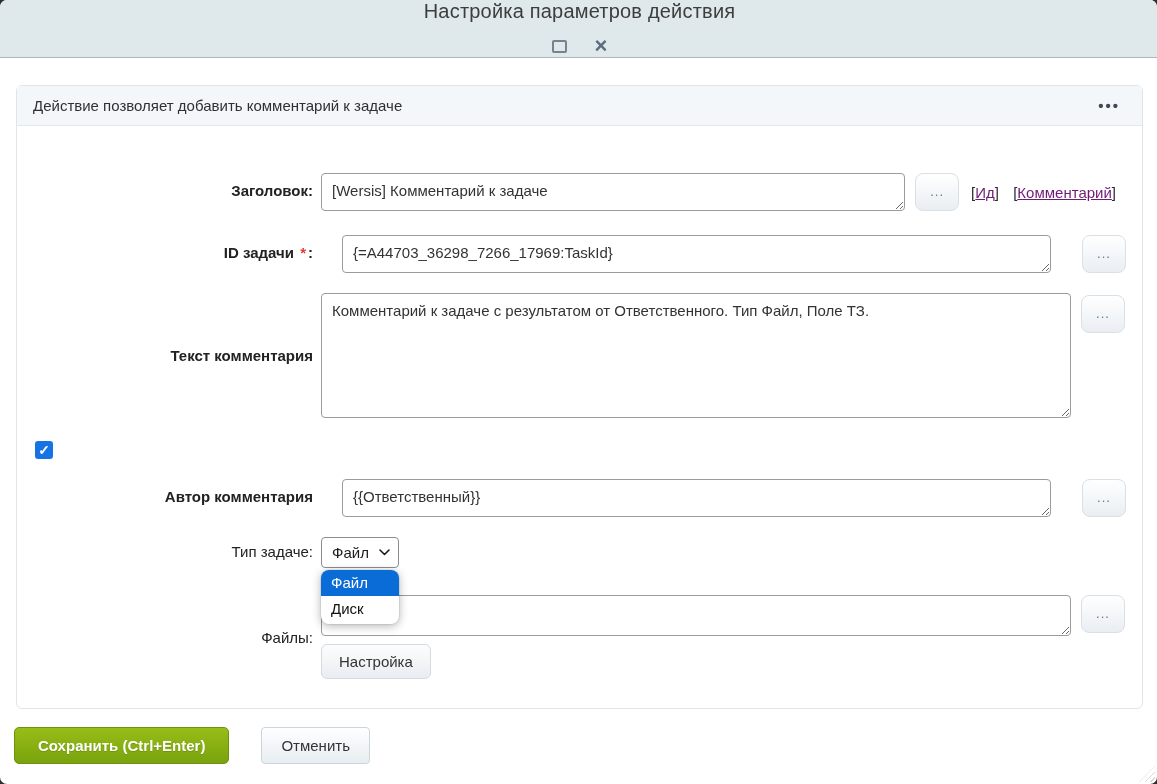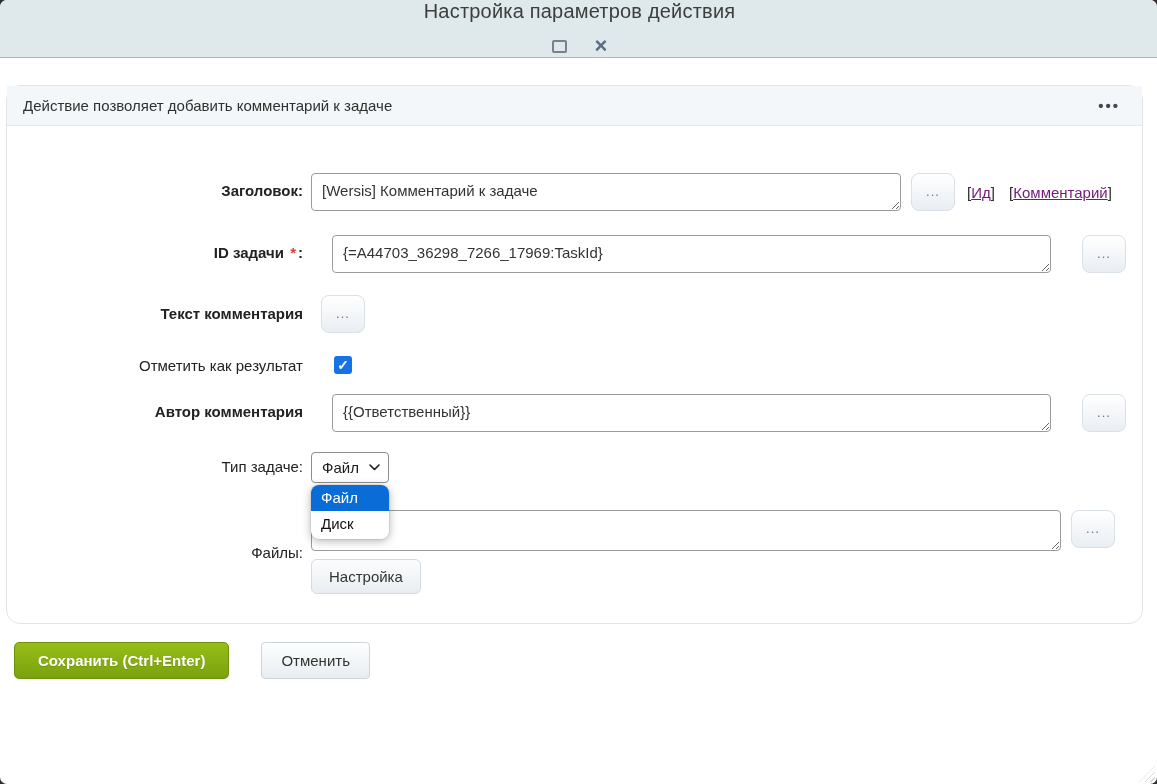"Действие позволяет добавить комментарий" .panel { border-radius: 14px -> 6px; margin: 27px 14px 0 6px -> 27px 14px 0 16px }
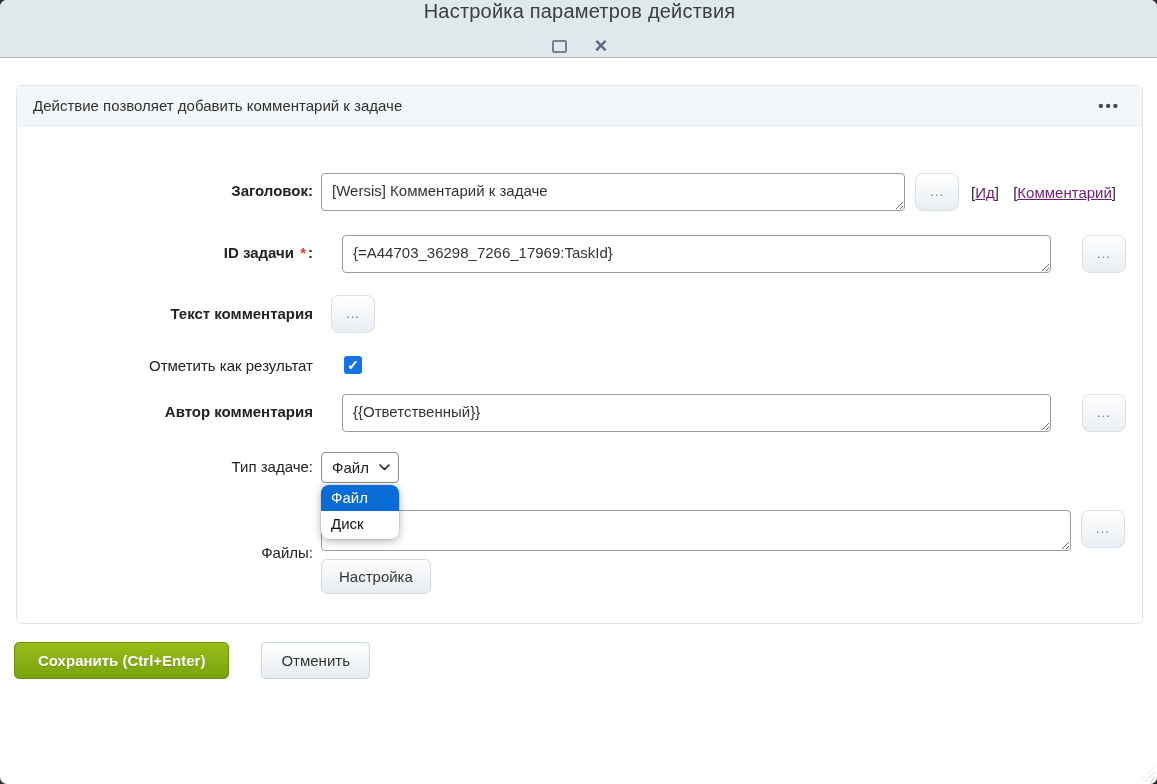"Комментарий к задаче с результатом" textarea.ta-big { html: none -> <textarea>Комментарий к задаче с результатом от Ответственного. Тип Файл, Поле ТЗ.</textarea> }
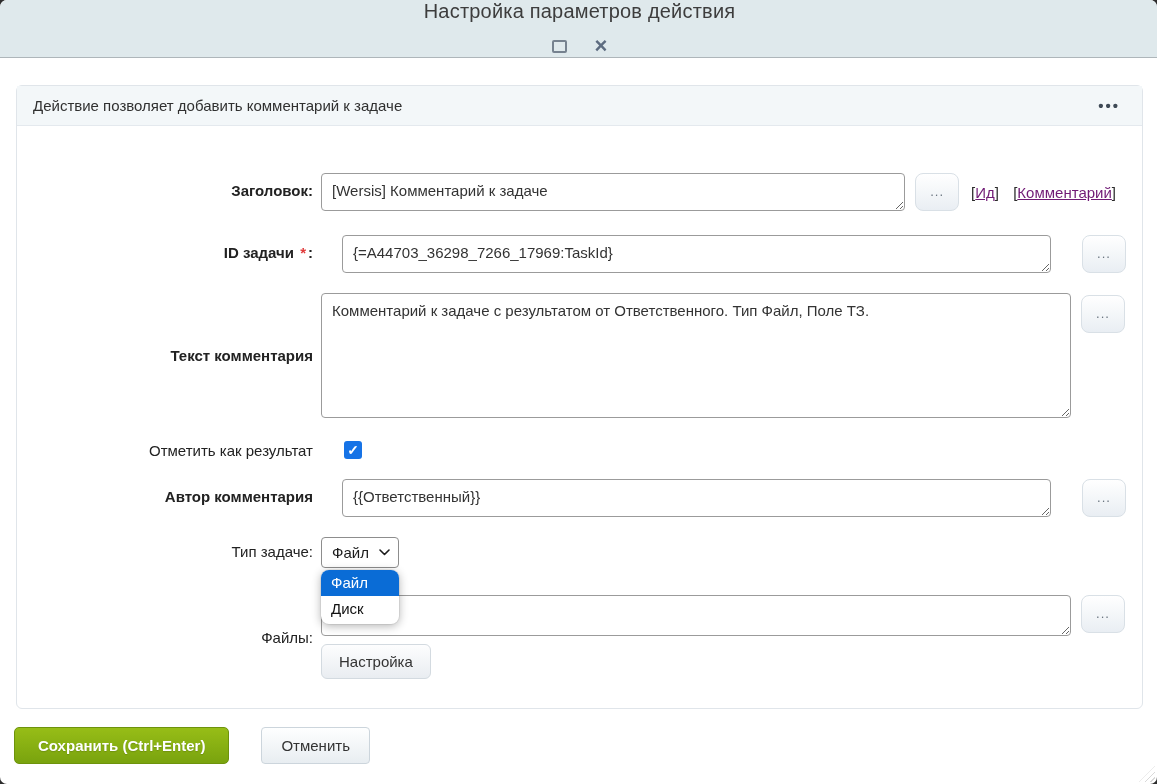"Отметить как результат" div.row-label { html: <div>Отметить как результат</div> -> none }
